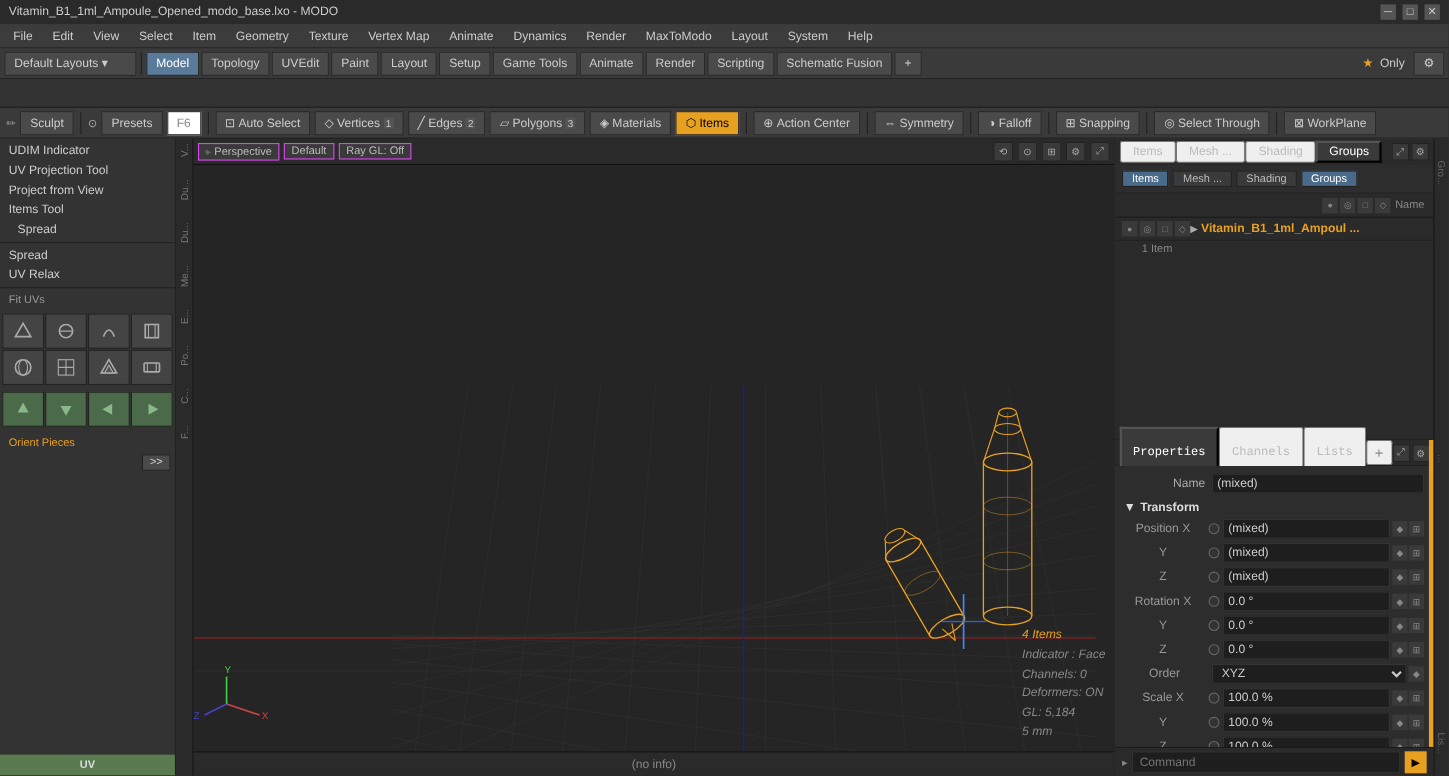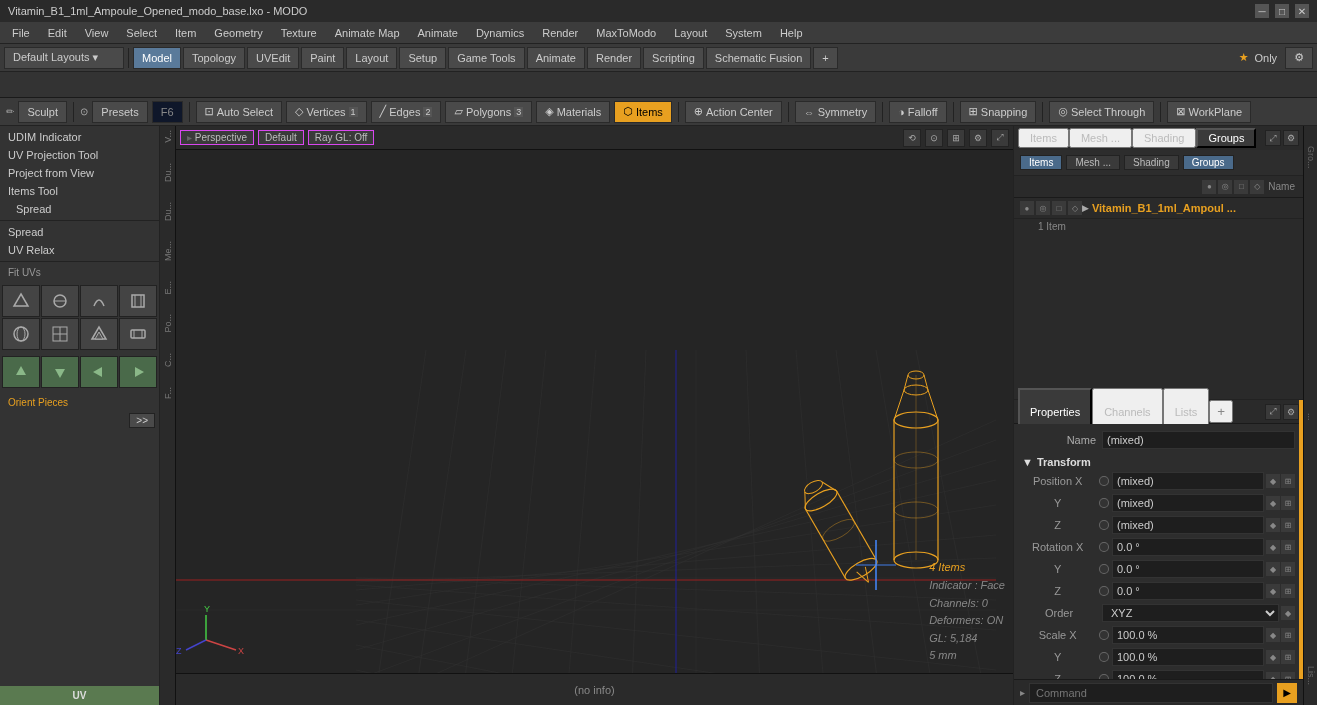"Animate Map" span.menu-item { text: Animate -> Vertex }
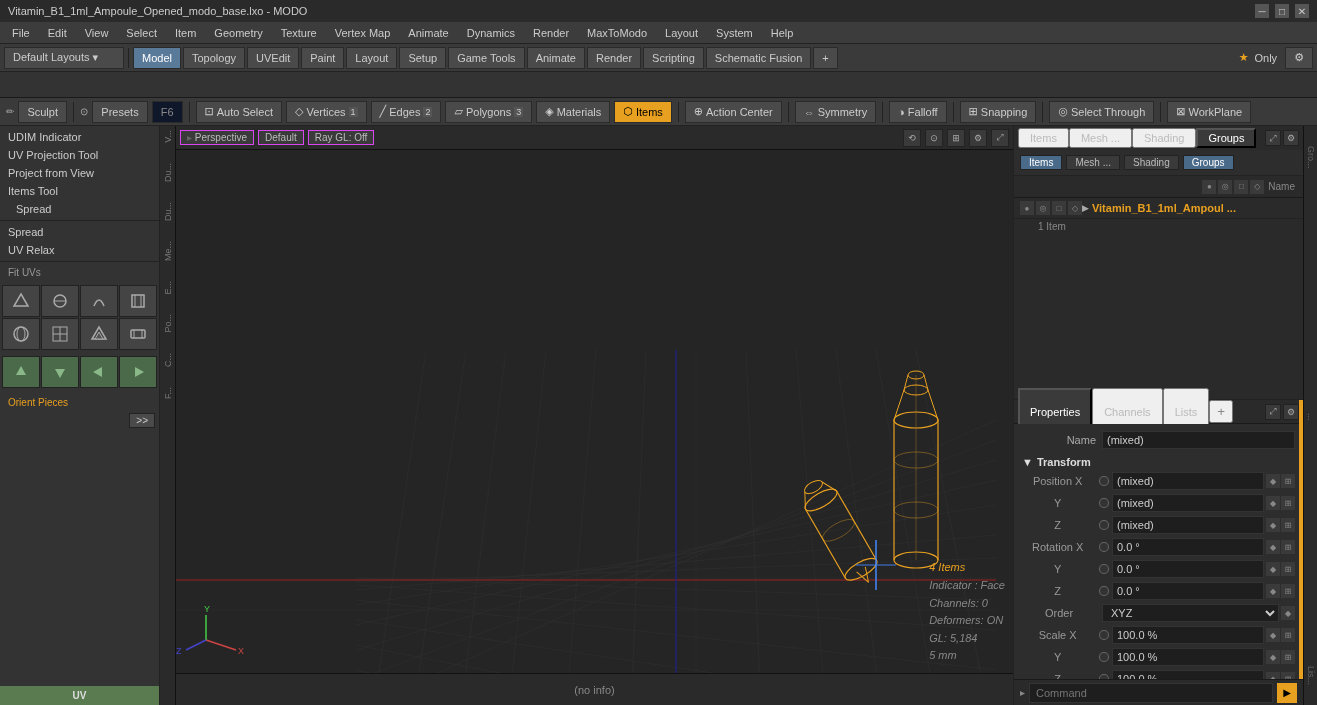"F6" button.sel-btn { background: #0f172a -> #ffffff }
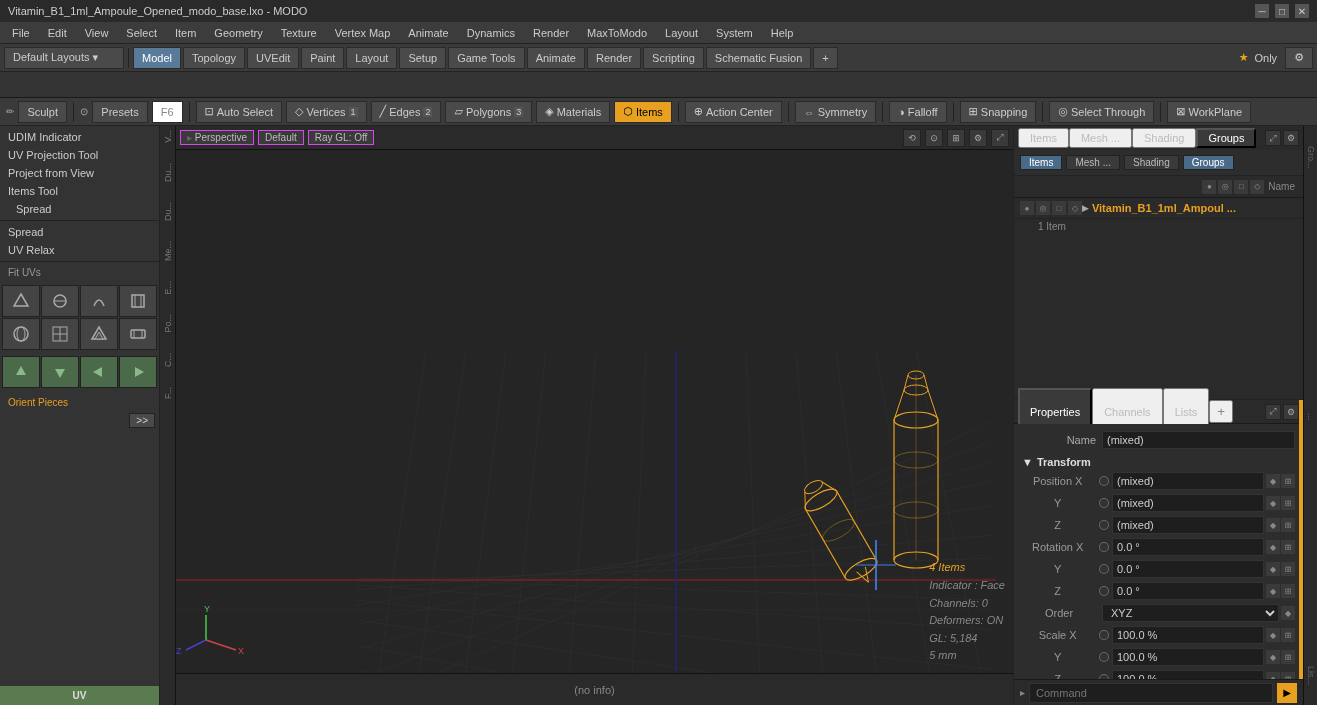"Properties" .props-tab { font-family: none -> Liberation Mono, monospace }
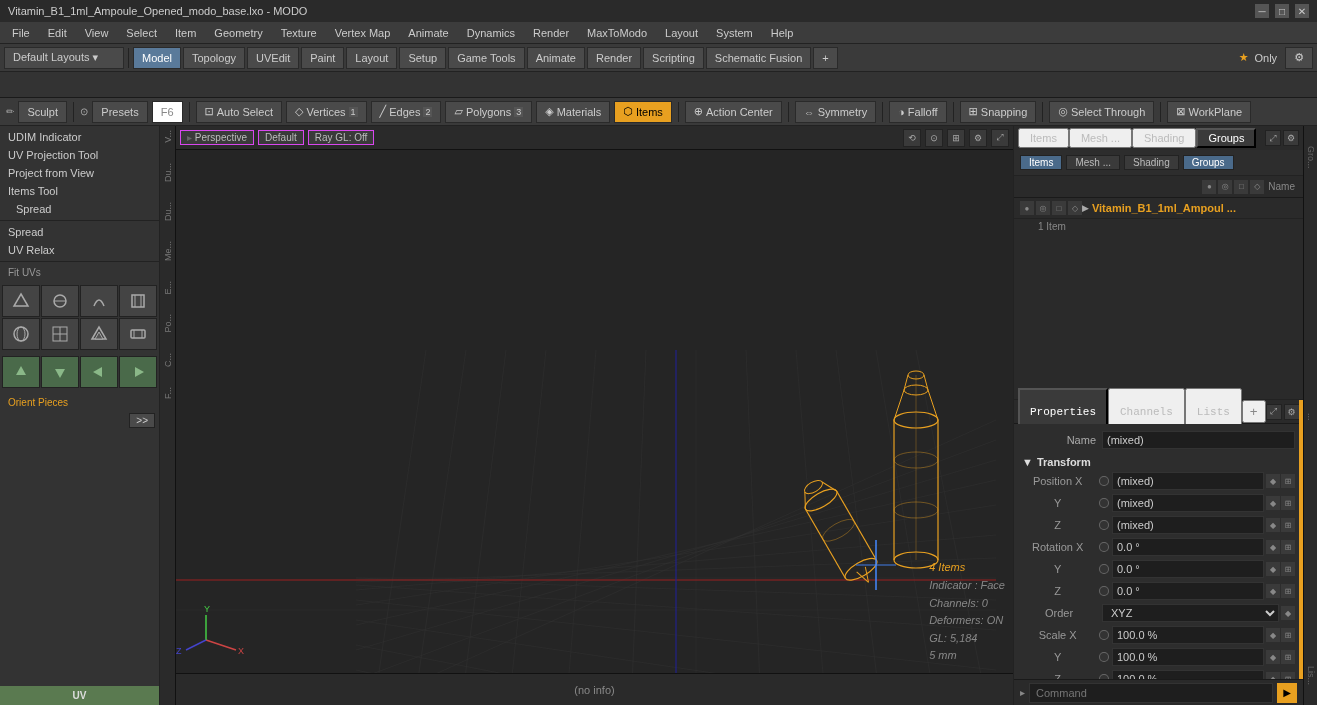"(no info)" #viewport-status { height: 32px -> 22px }
